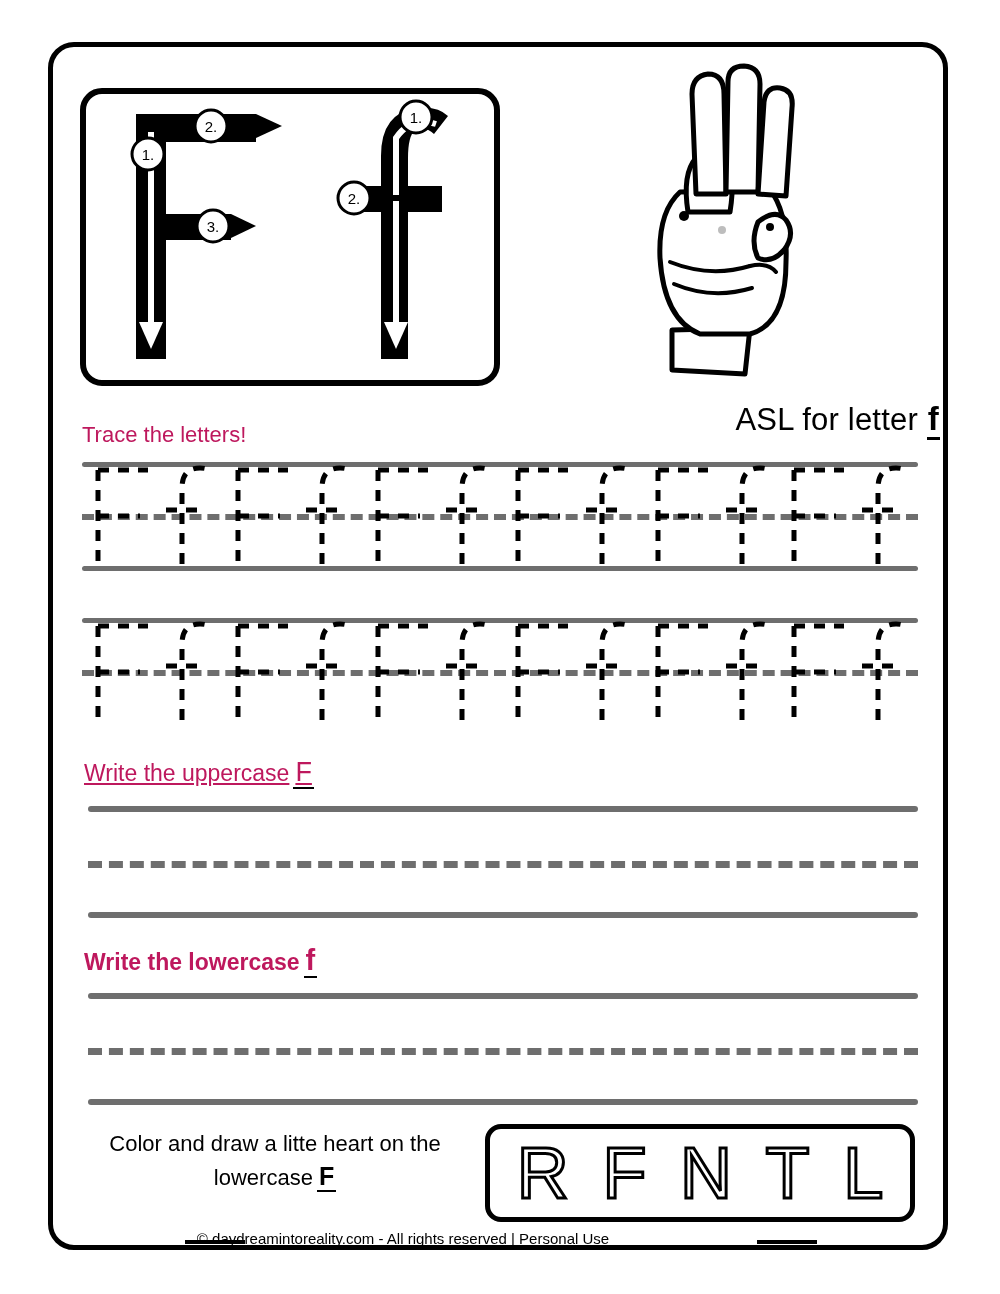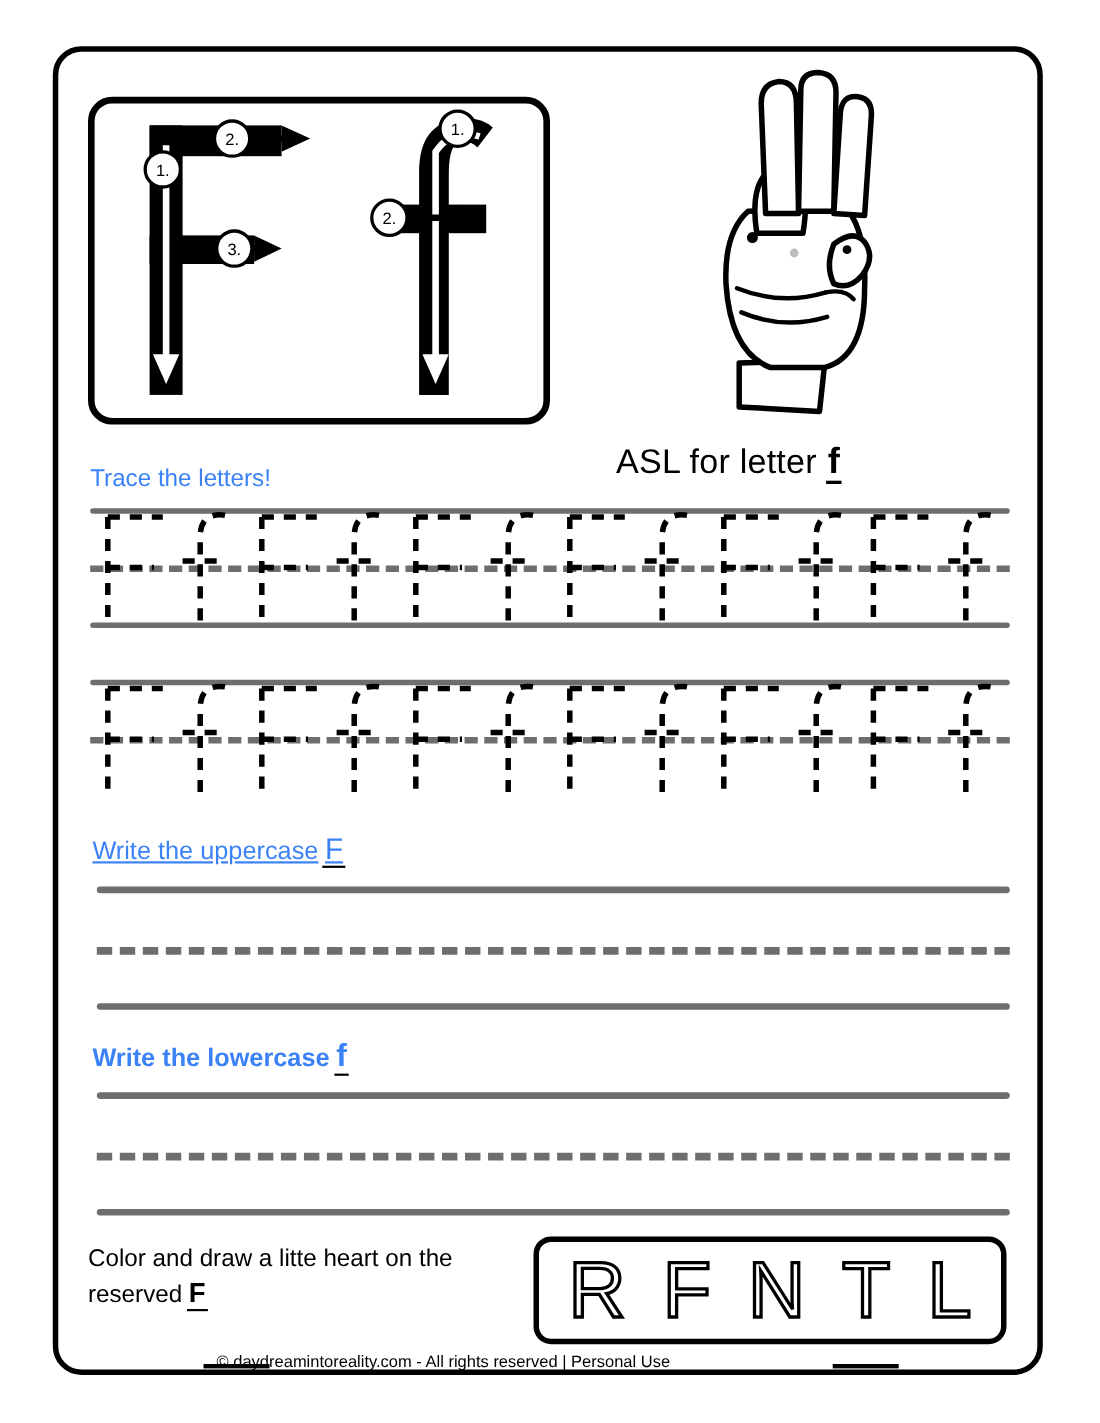"Trace the letters!" .label { color: #3b82f6 -> #be185d }
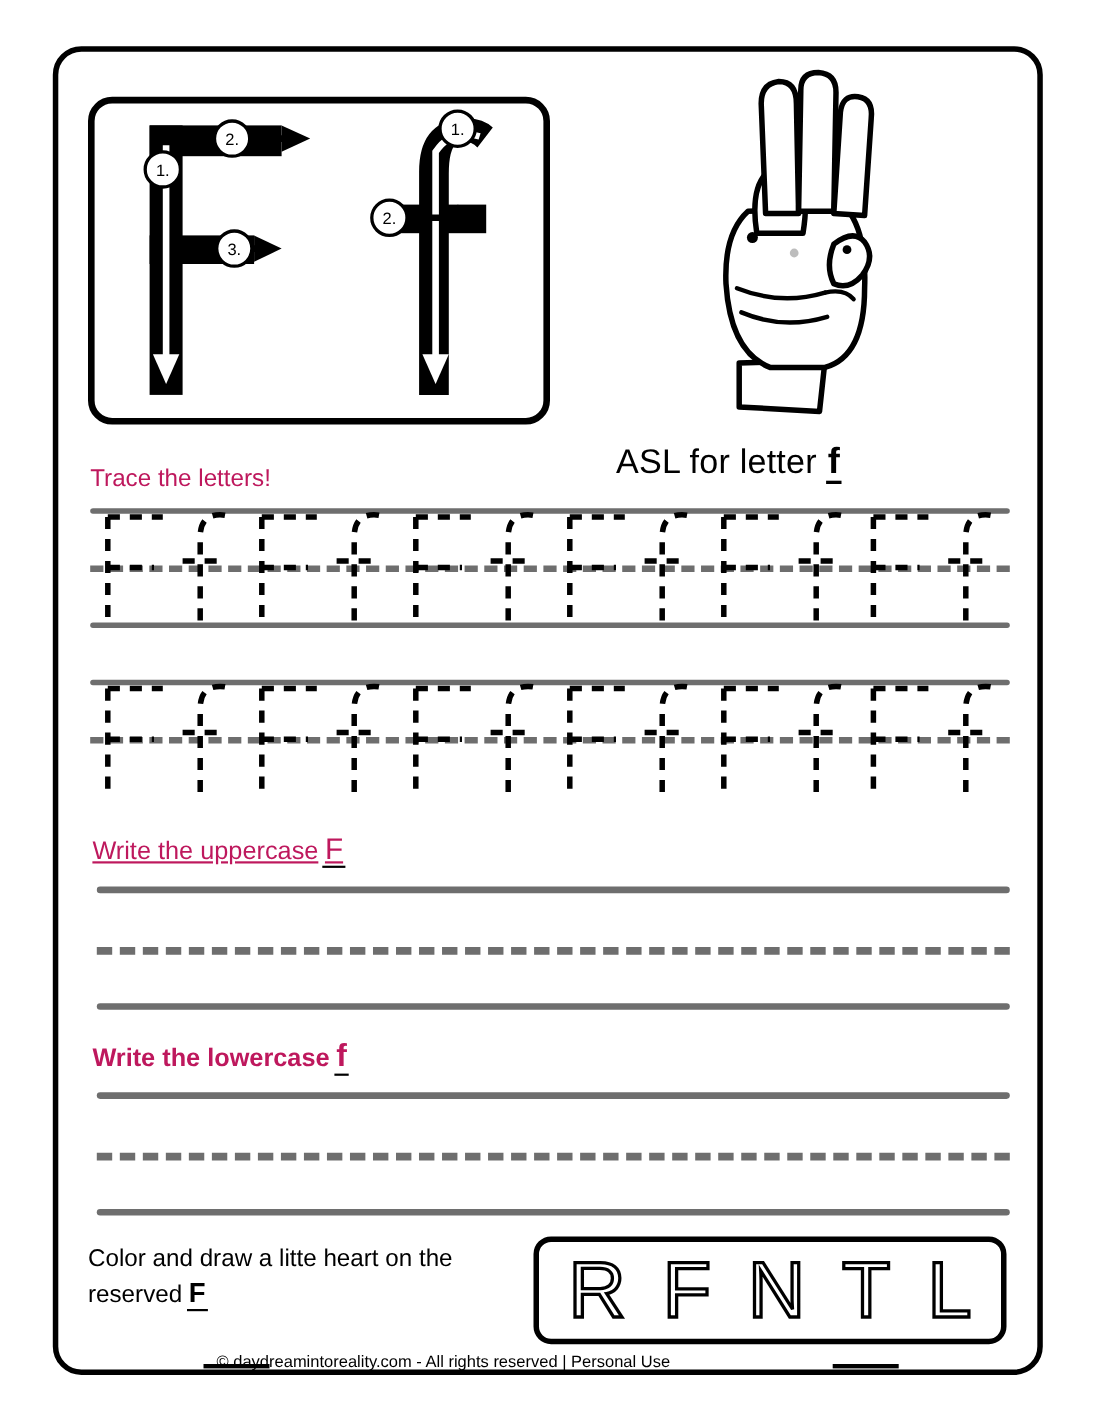"ASL for letter f" .asl-caption { text-align: left -> right }
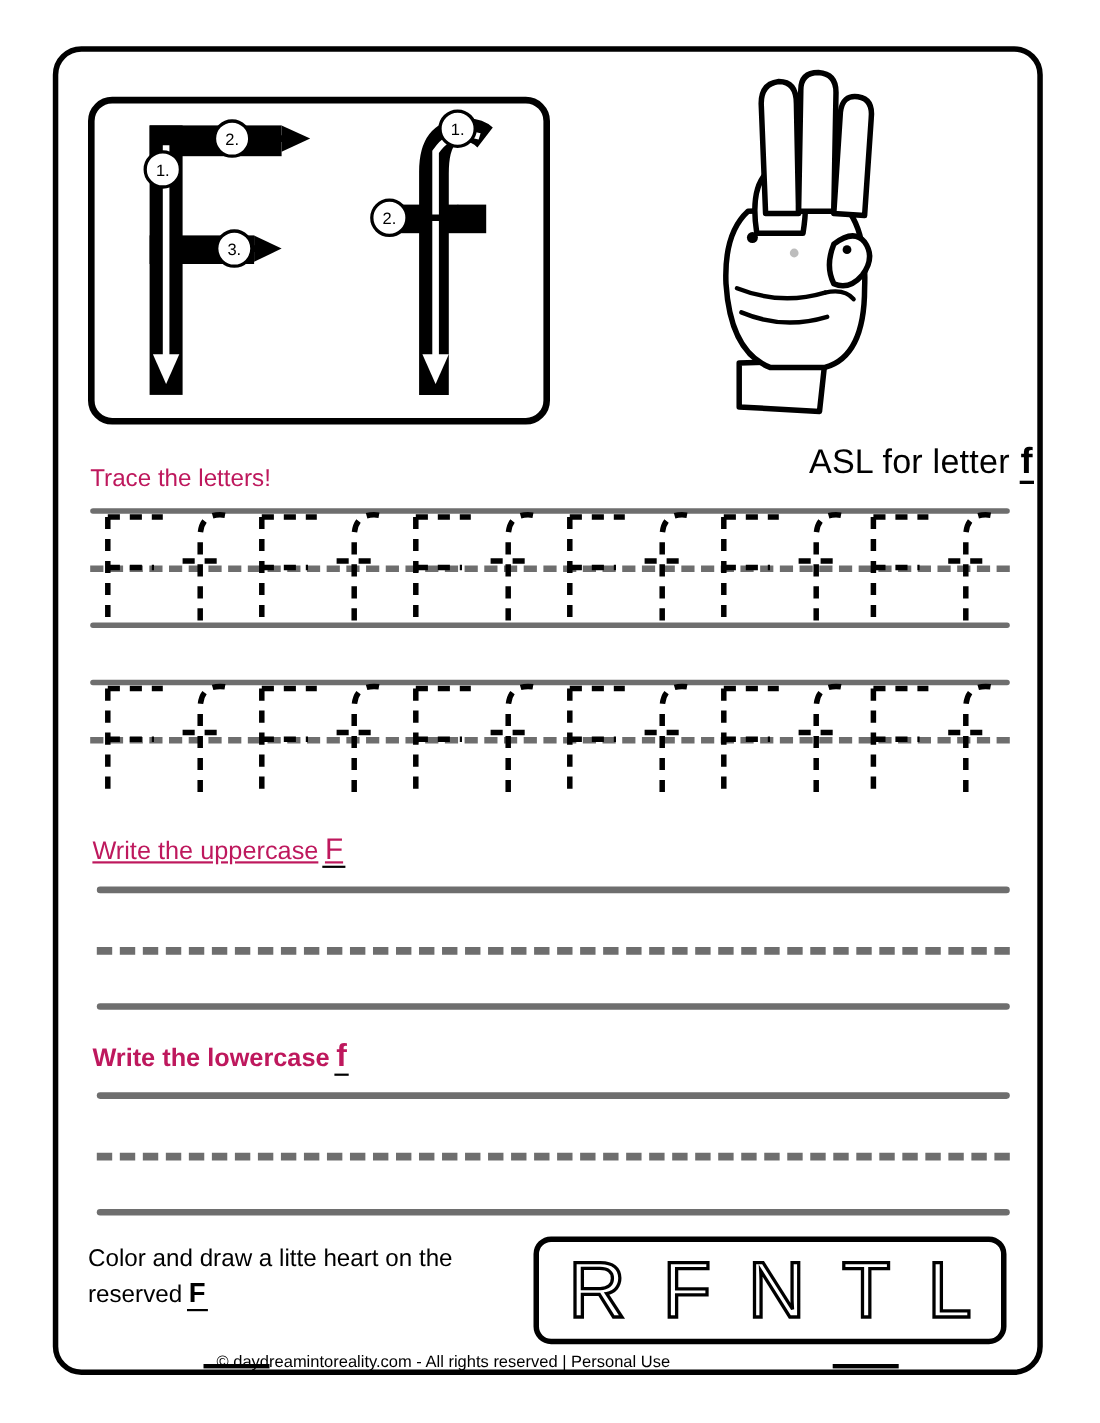"Color and draw a litte" .bottom-instruction { text-align: none -> center }
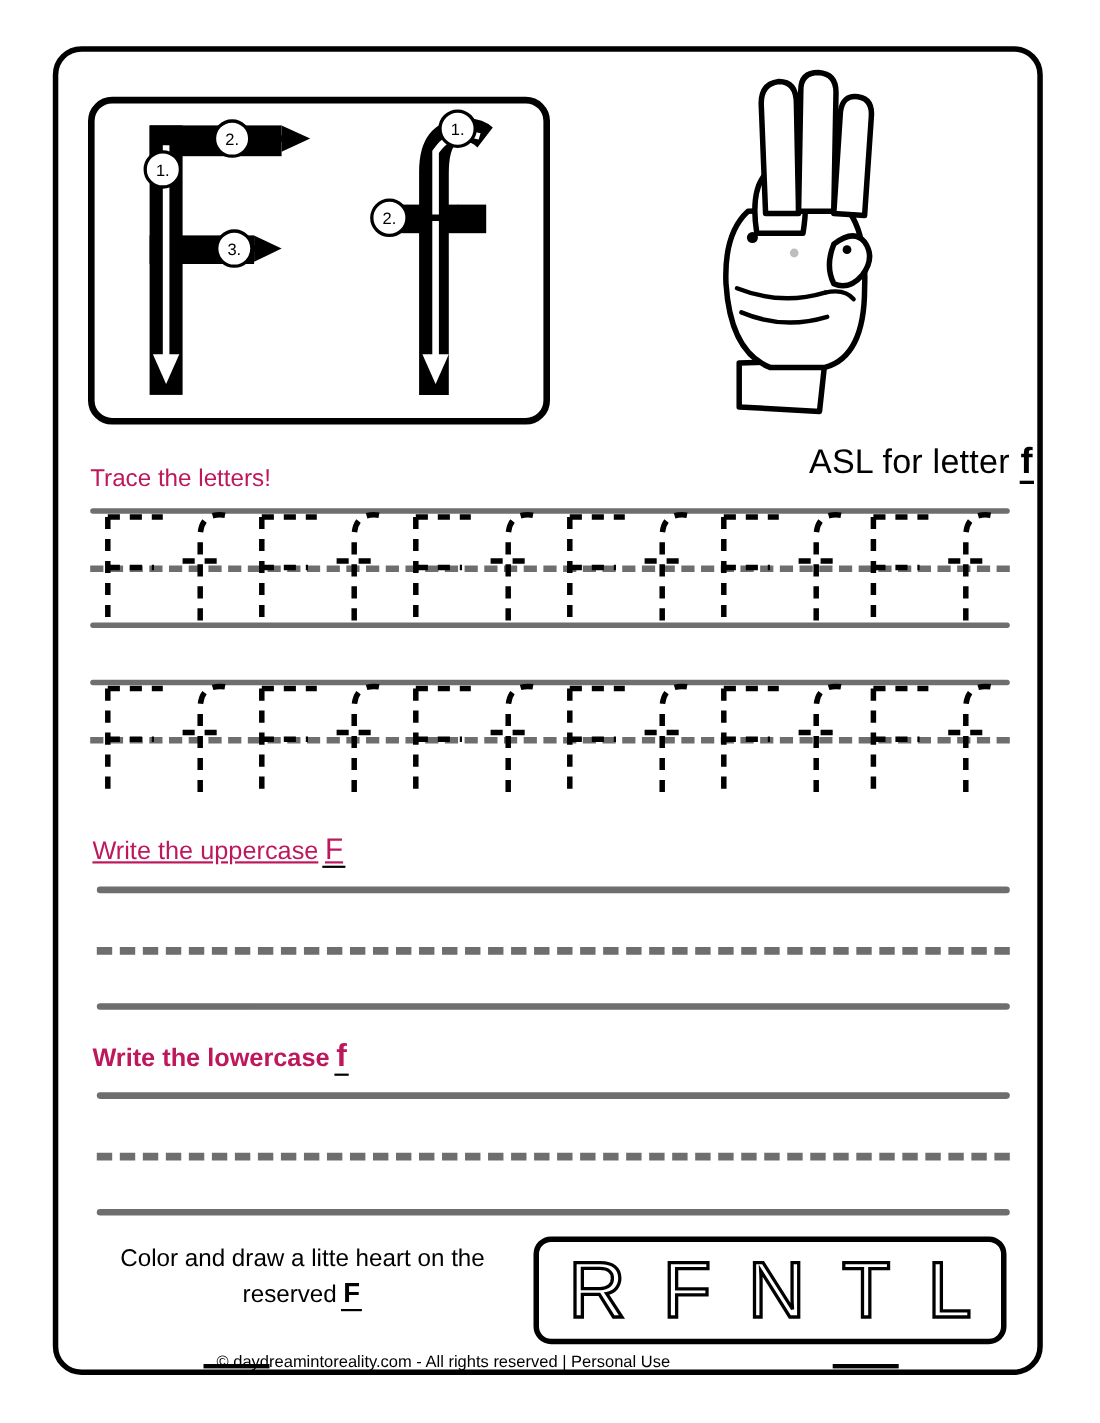"reserved" span { text: reserved -> lowercase }
